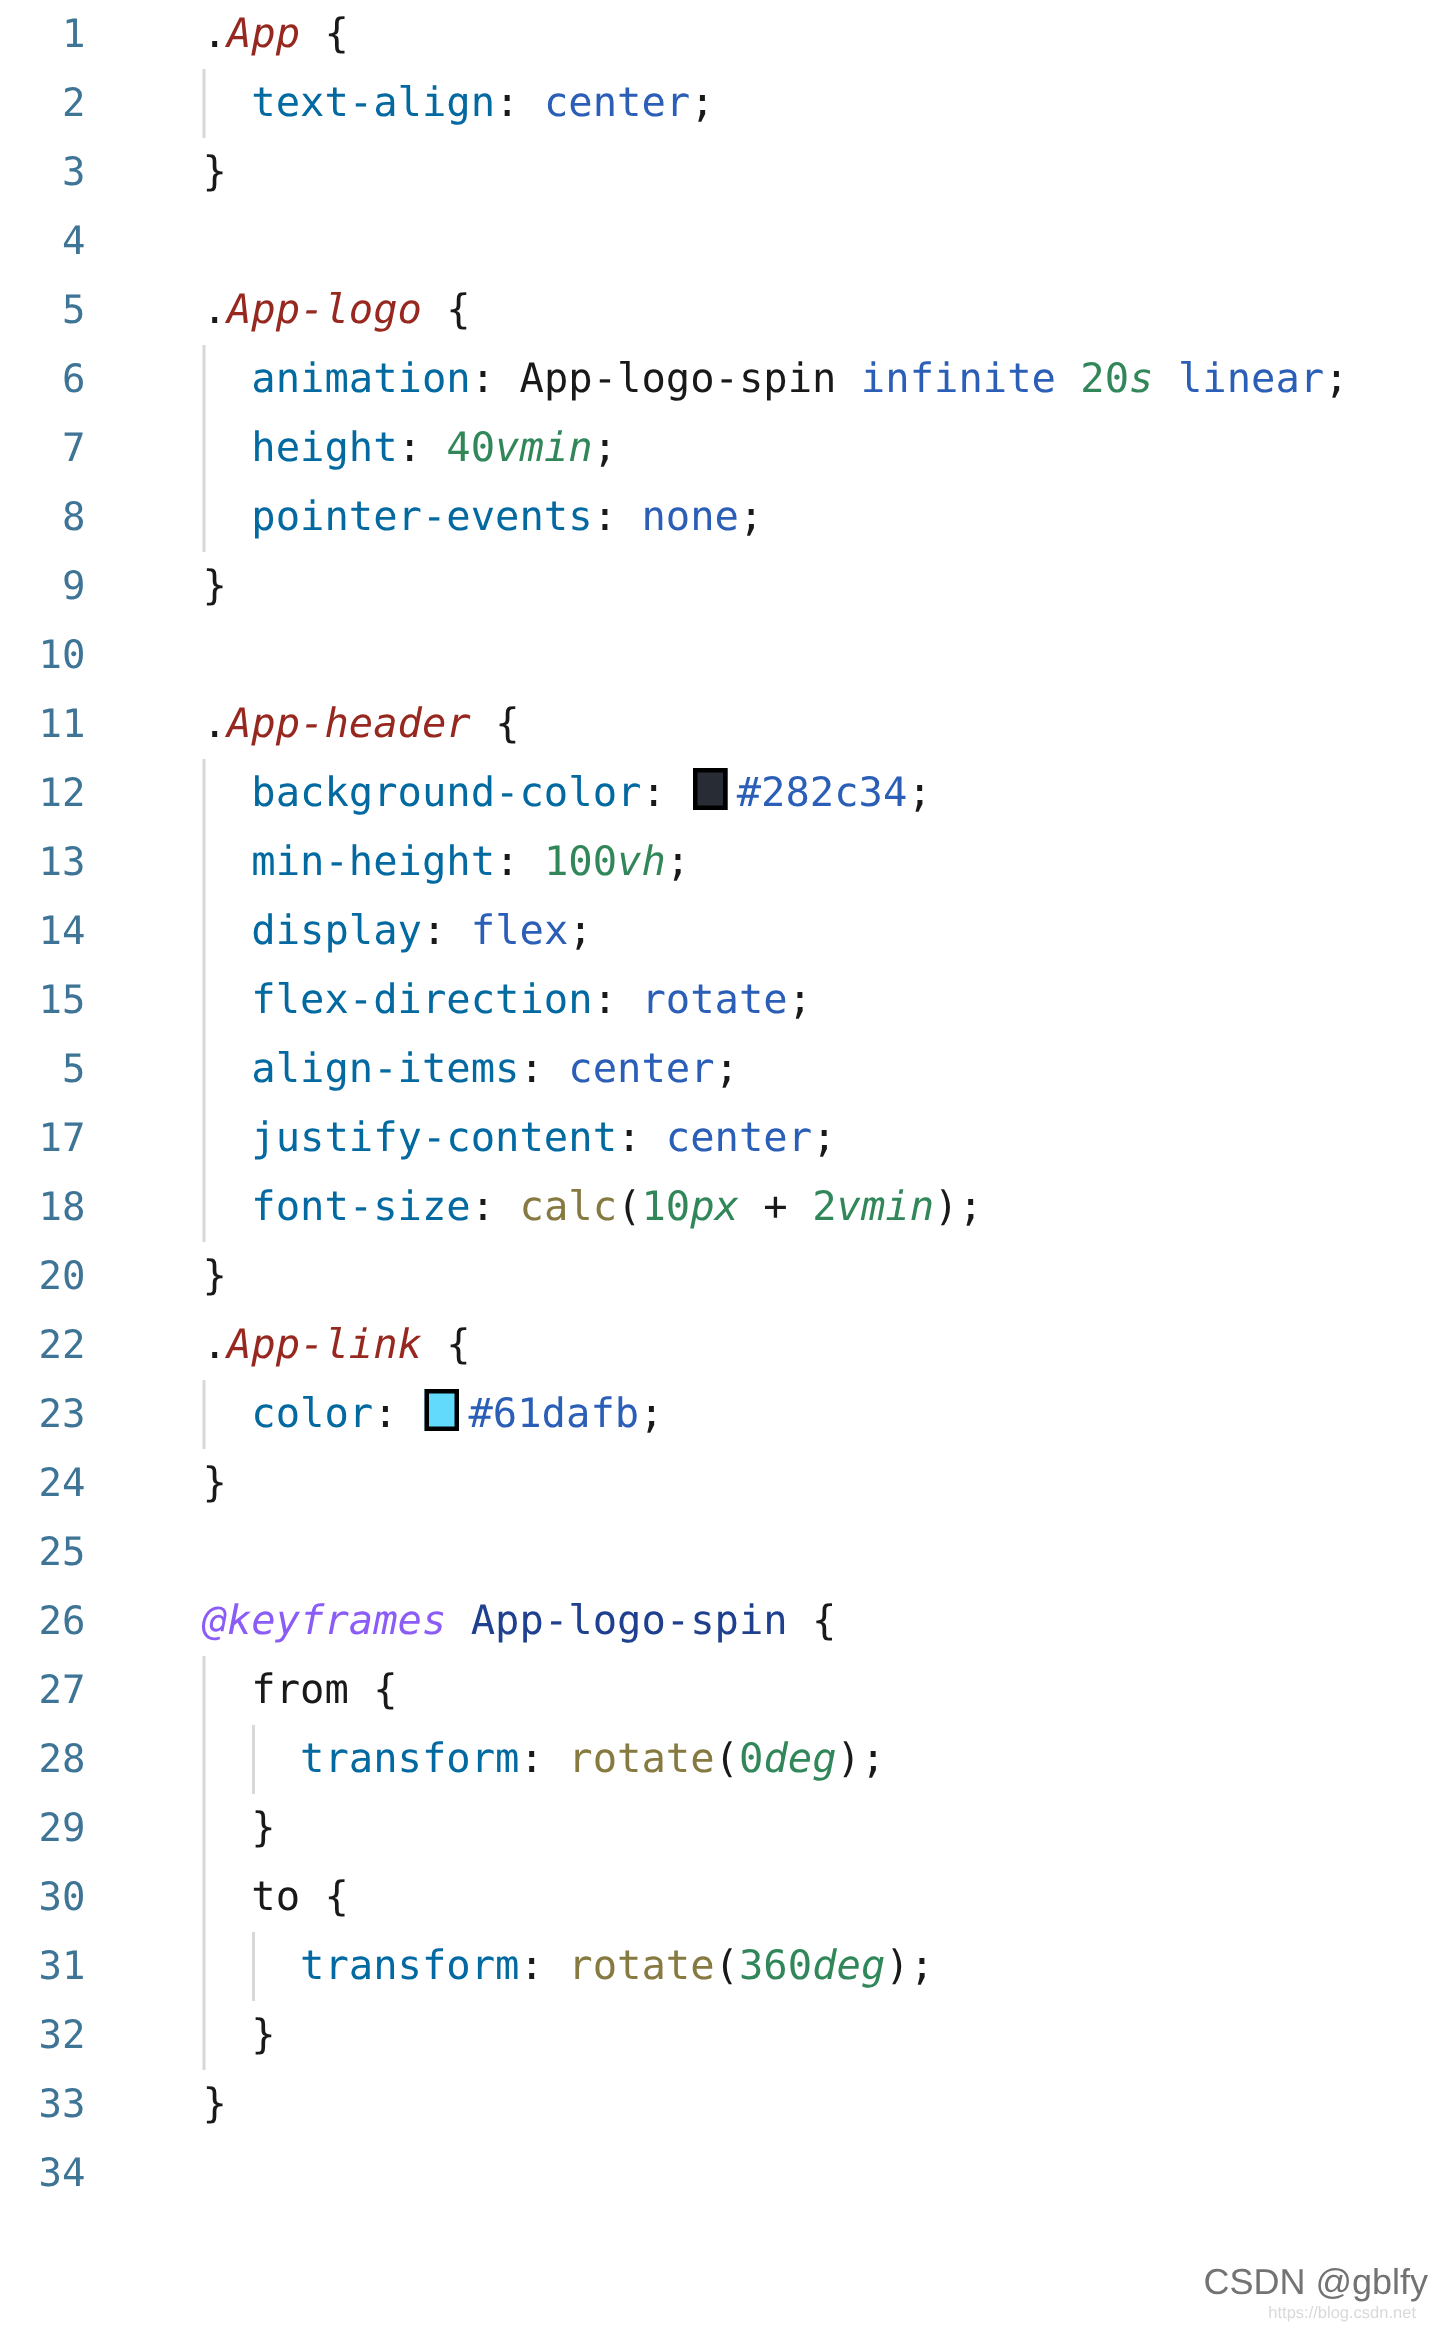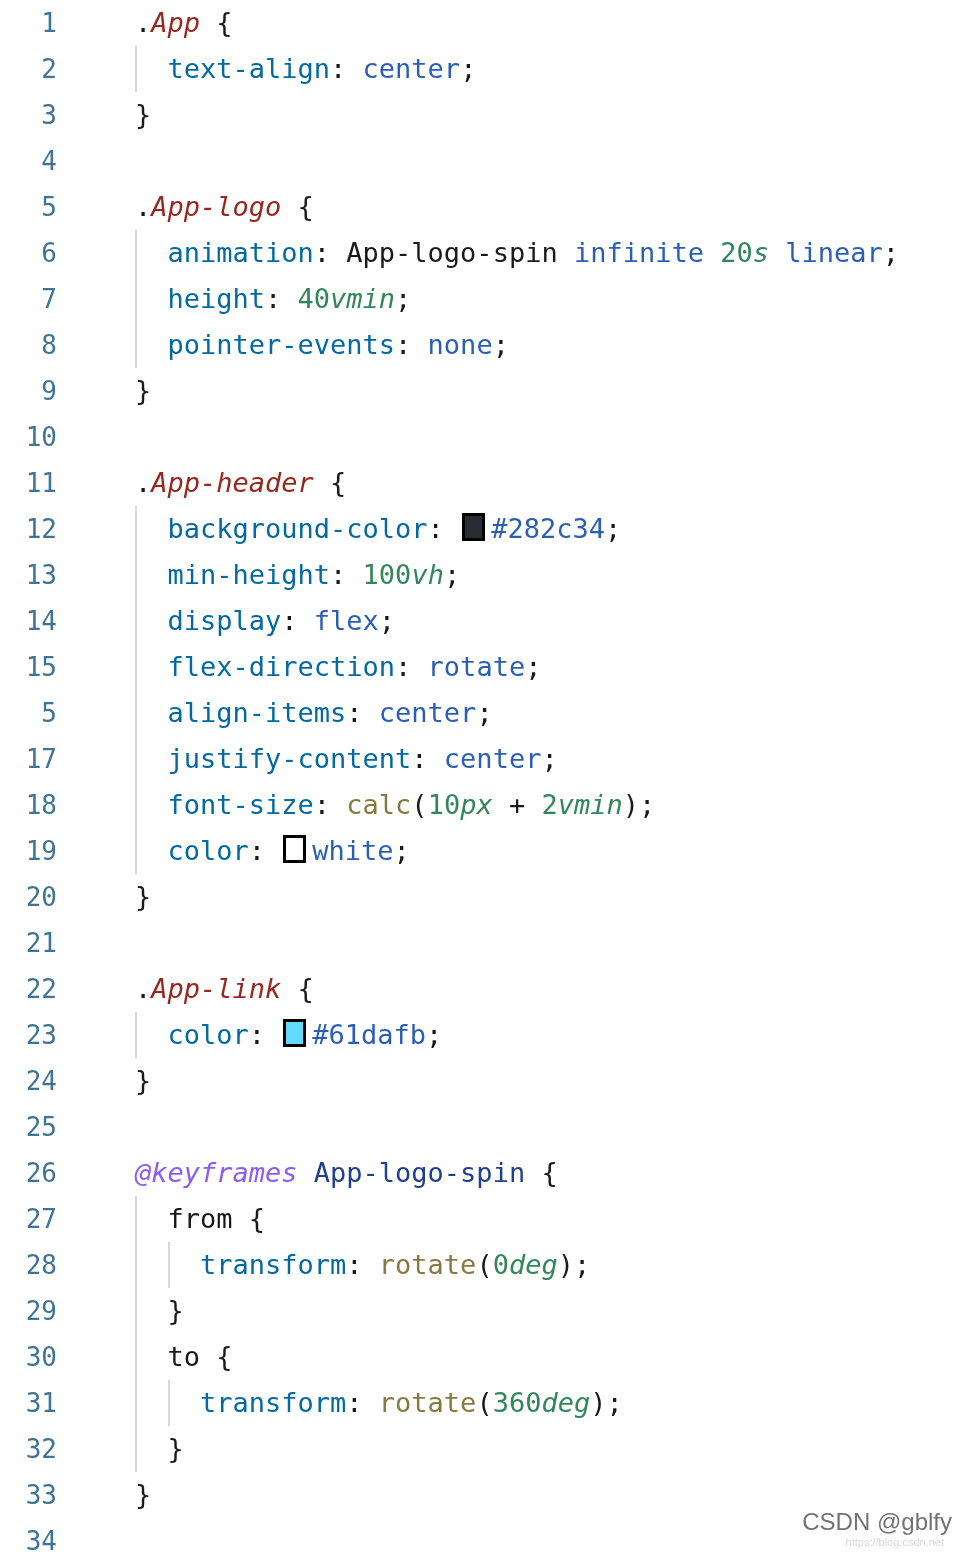"19 color: white;" div.line { html: <div><span>19</span><span><span></span><span> color</span><span>: </span><span></span><span>white</span><span>;</span></span></div> -> none }
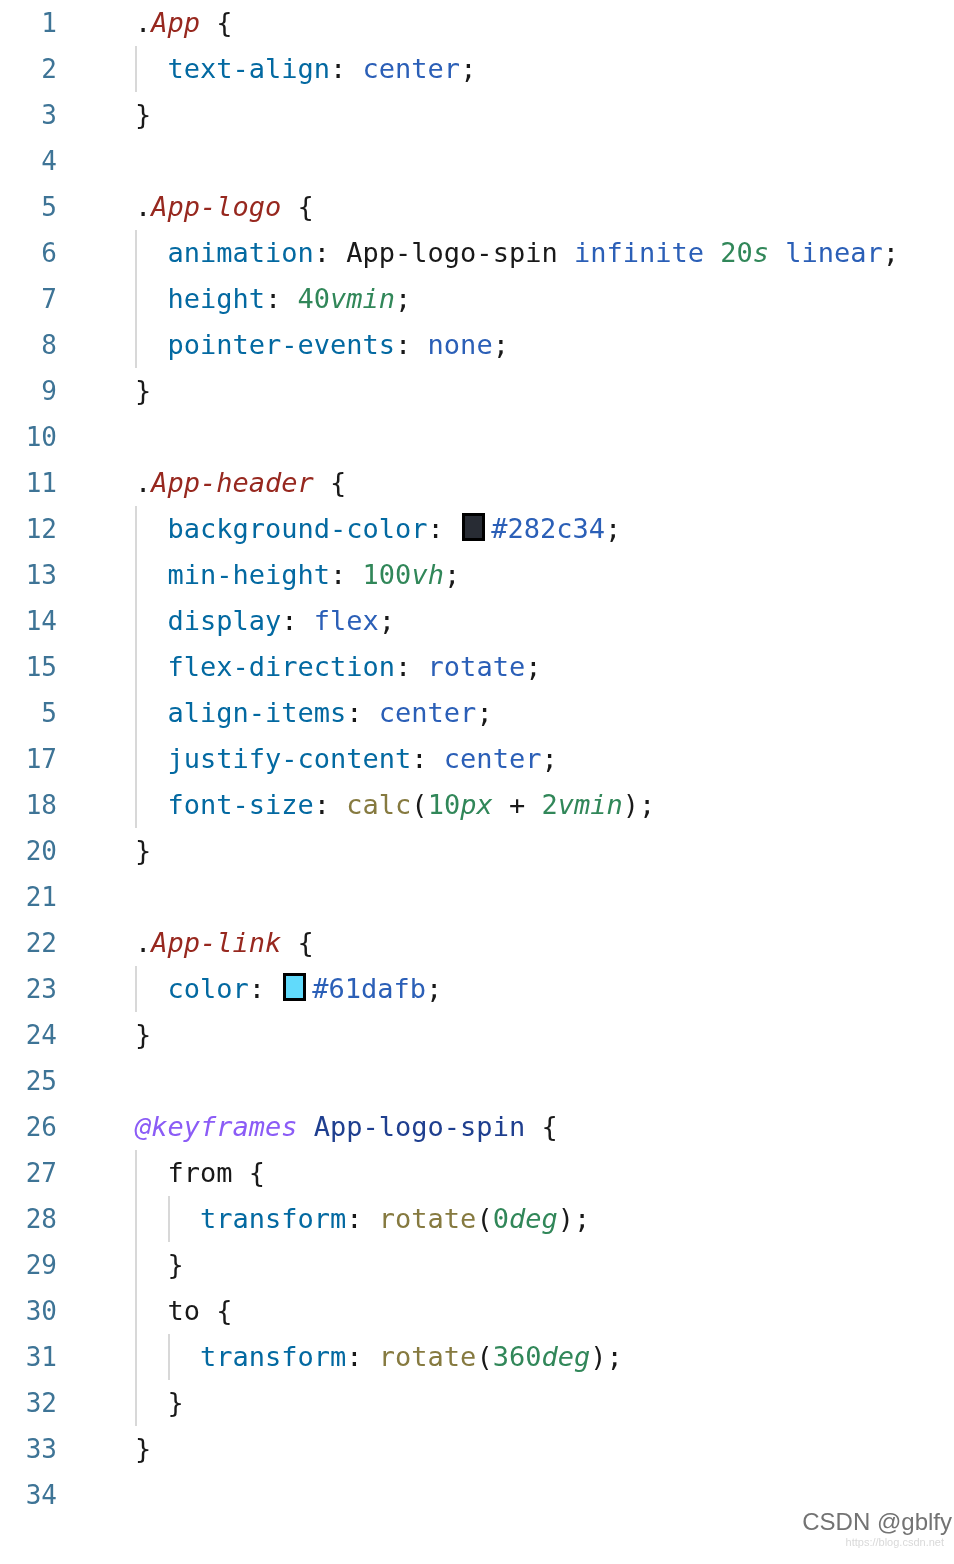"21" div.line { html: <div><span>21</span><span></span></div> -> none }
